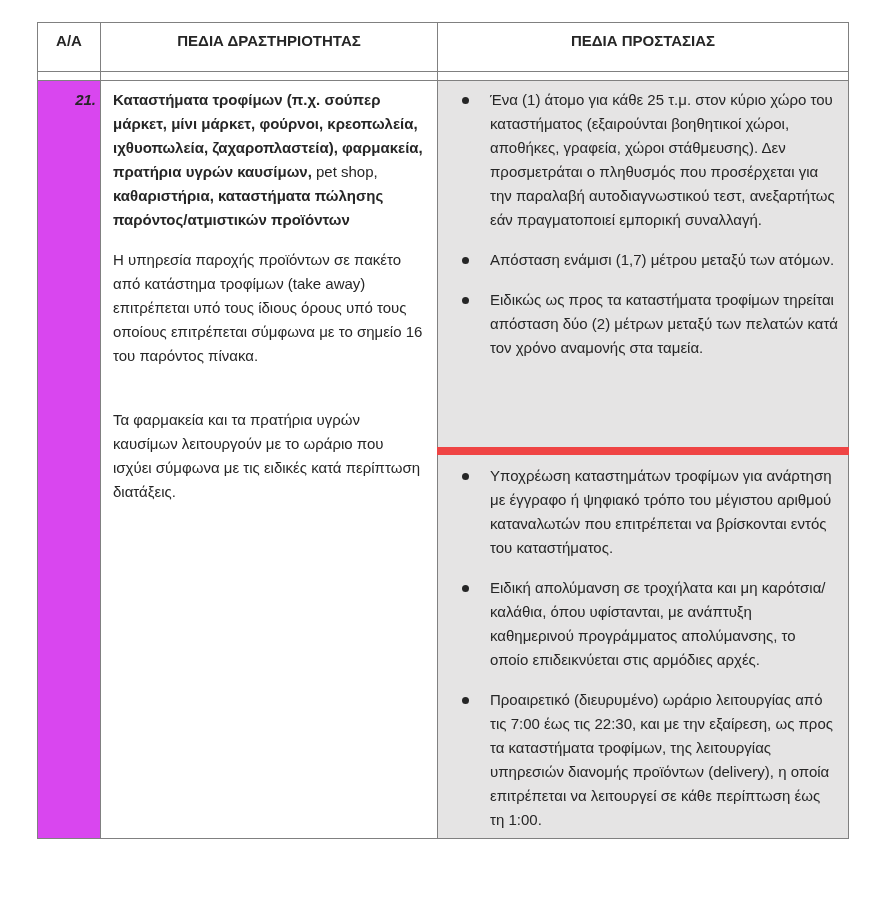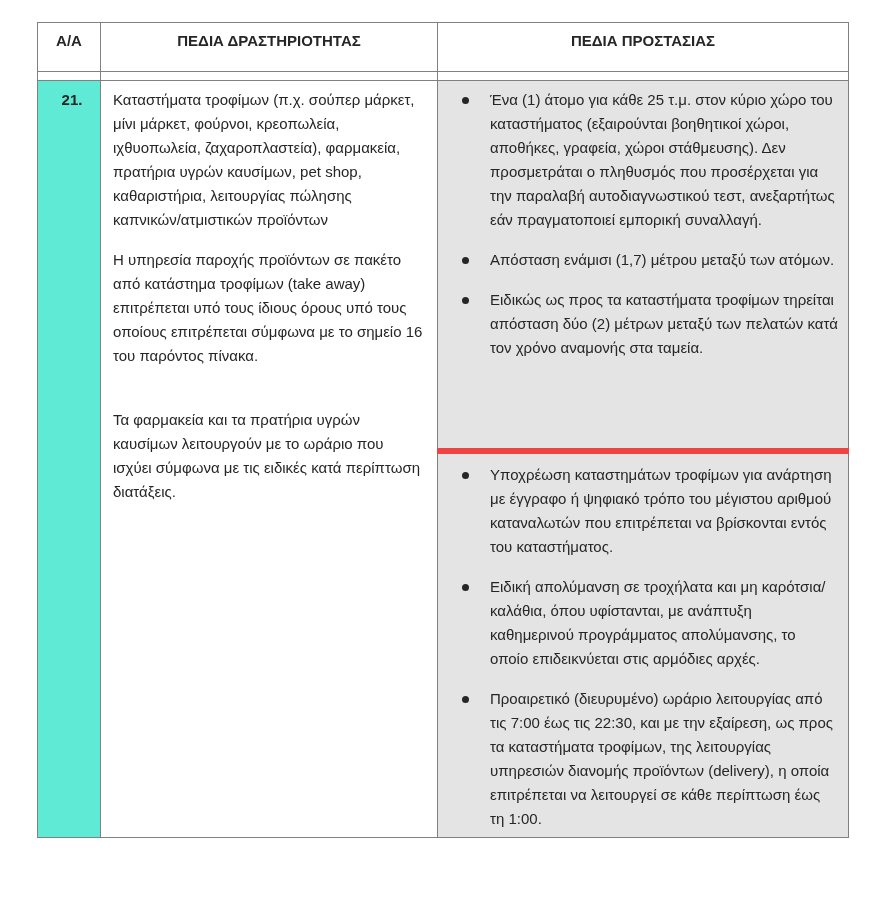"21." td.num-cell { background: #5eead4 -> #d946ef; font-style: none -> italic; text-align: center -> right }
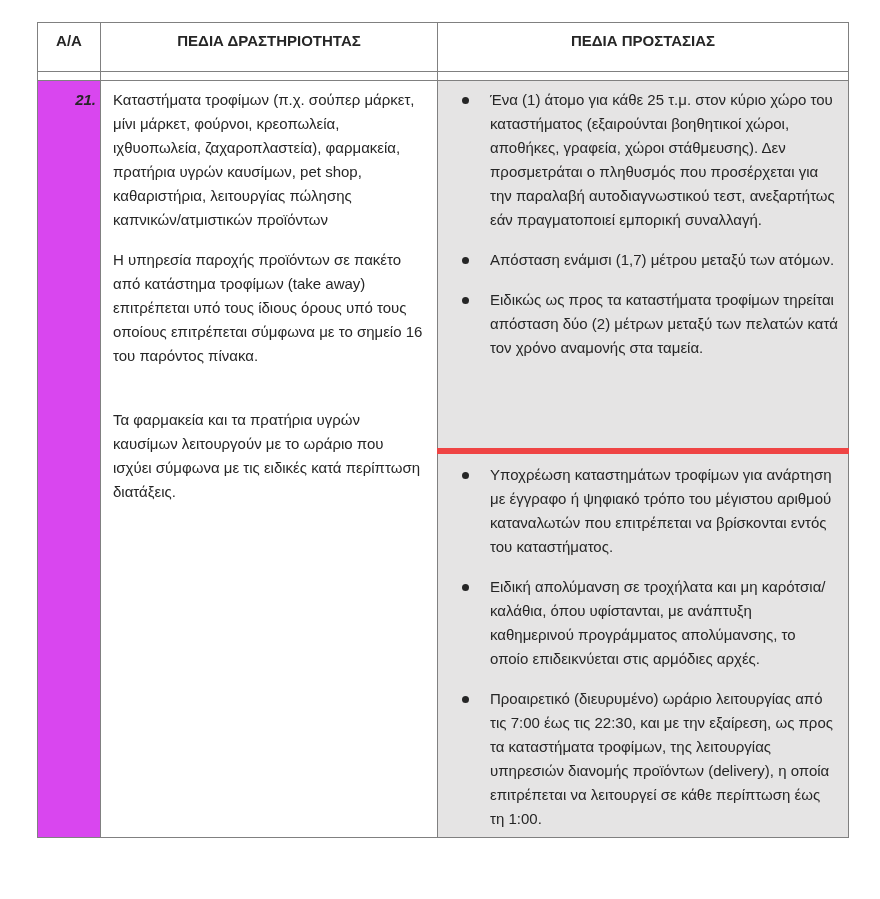"Καταστήματα τροφίμων (π.χ. σούπερ" .bold-seg { font-weight: normal -> bold }
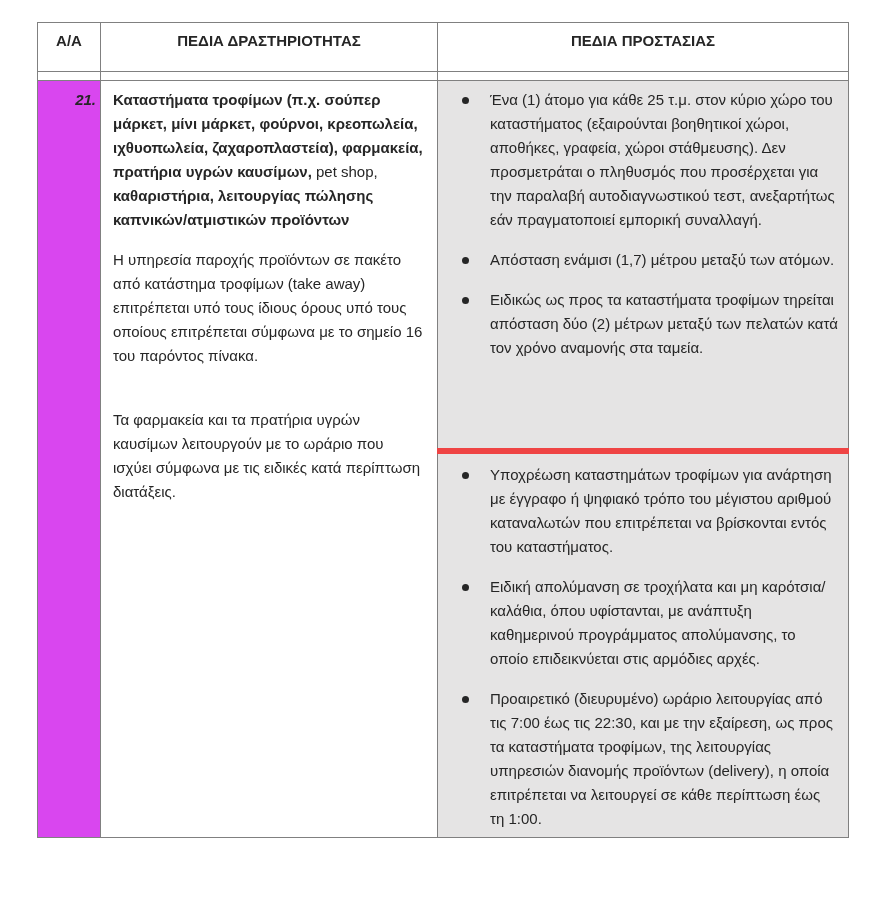"καθαριστήρια, λειτουργίας πώλησης" span.bold-seg { text: λειτουργίας πώλησης καπνικών/ατμιστικών -> καταστήματα πώλησης παρόντος/ατμιστικών }
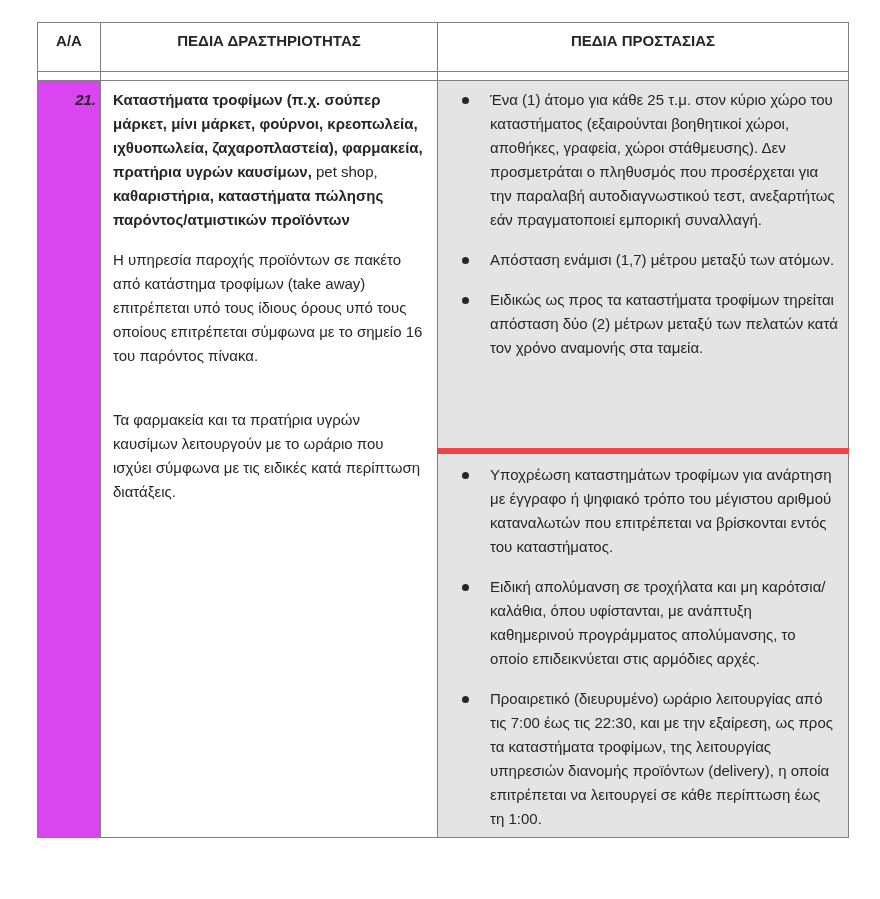"Υποχρέωση καταστημάτων τροφίμων για" td.measures-cell.second { border-top: 6px solid #ef4444 -> 8px solid #ef4444 }
